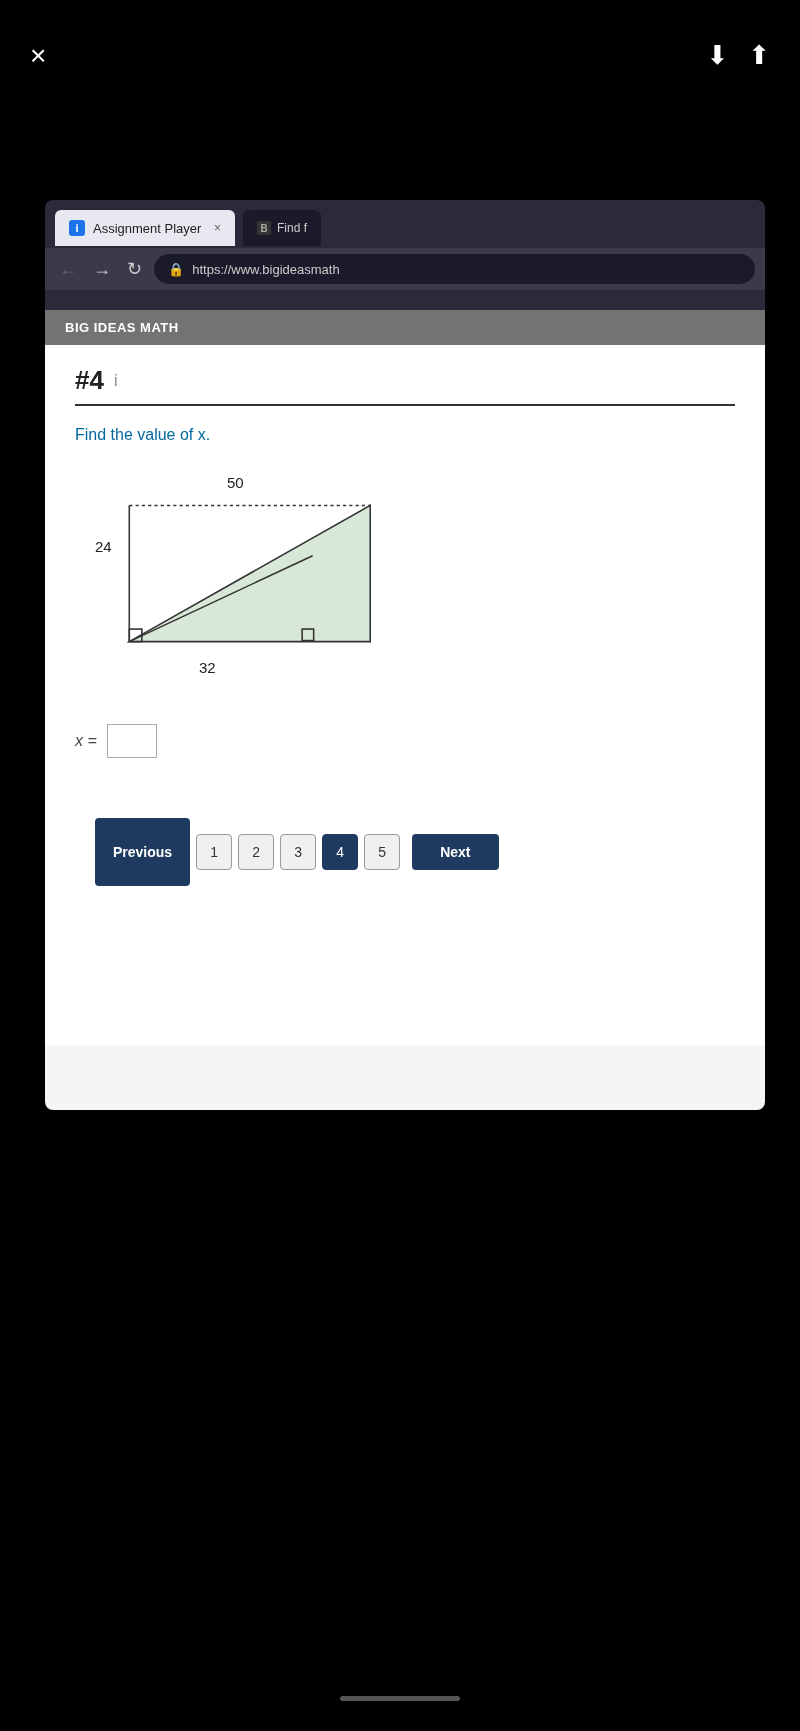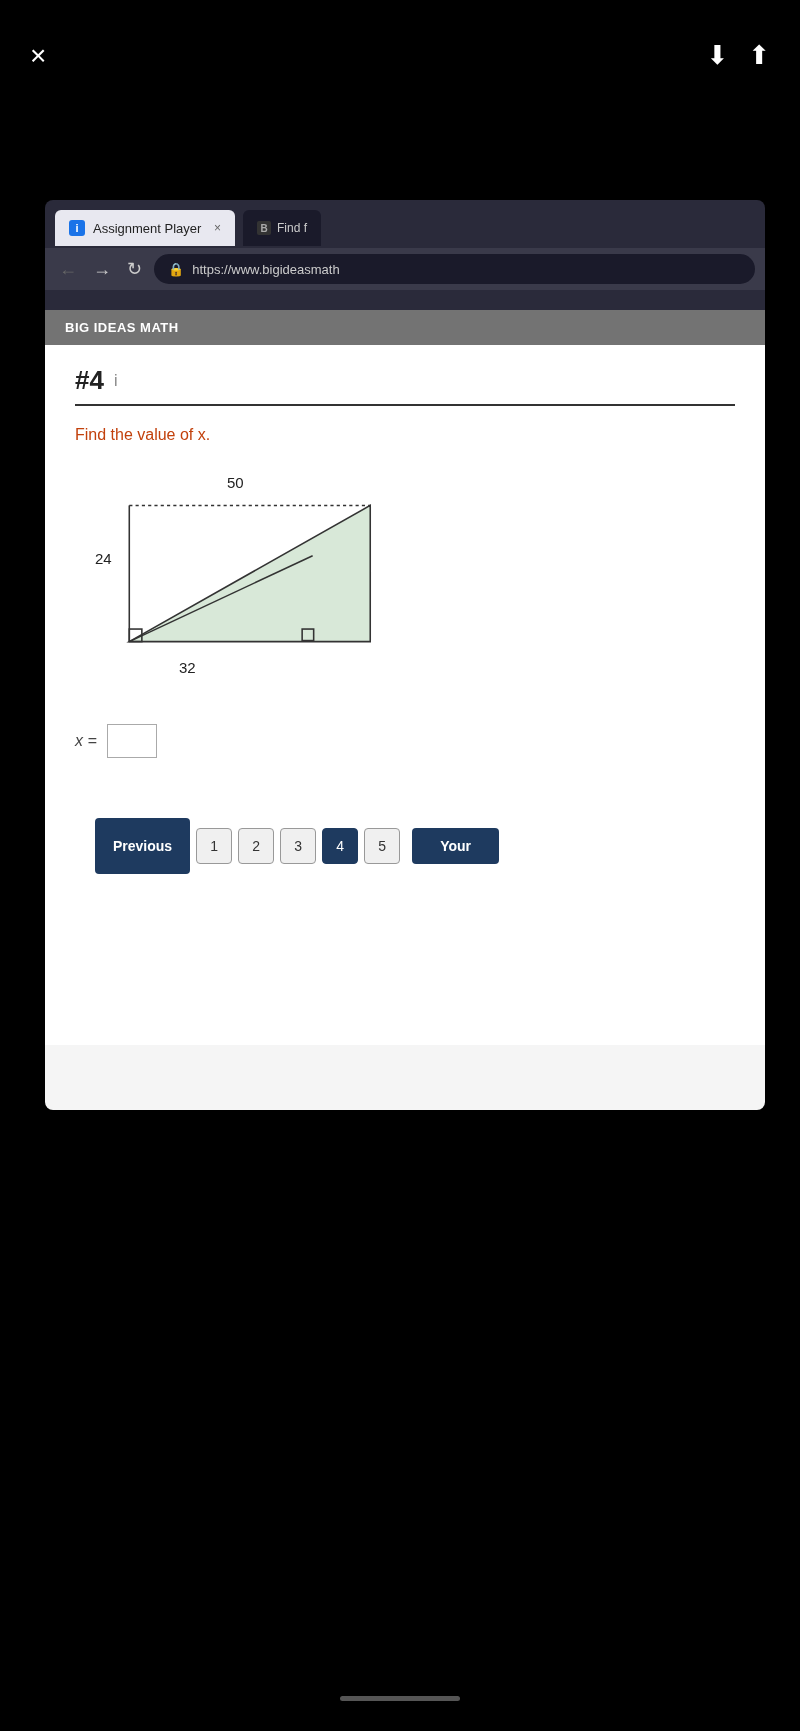"Find the value of x." .question-text { color: #c2410c -> #0369a1 }
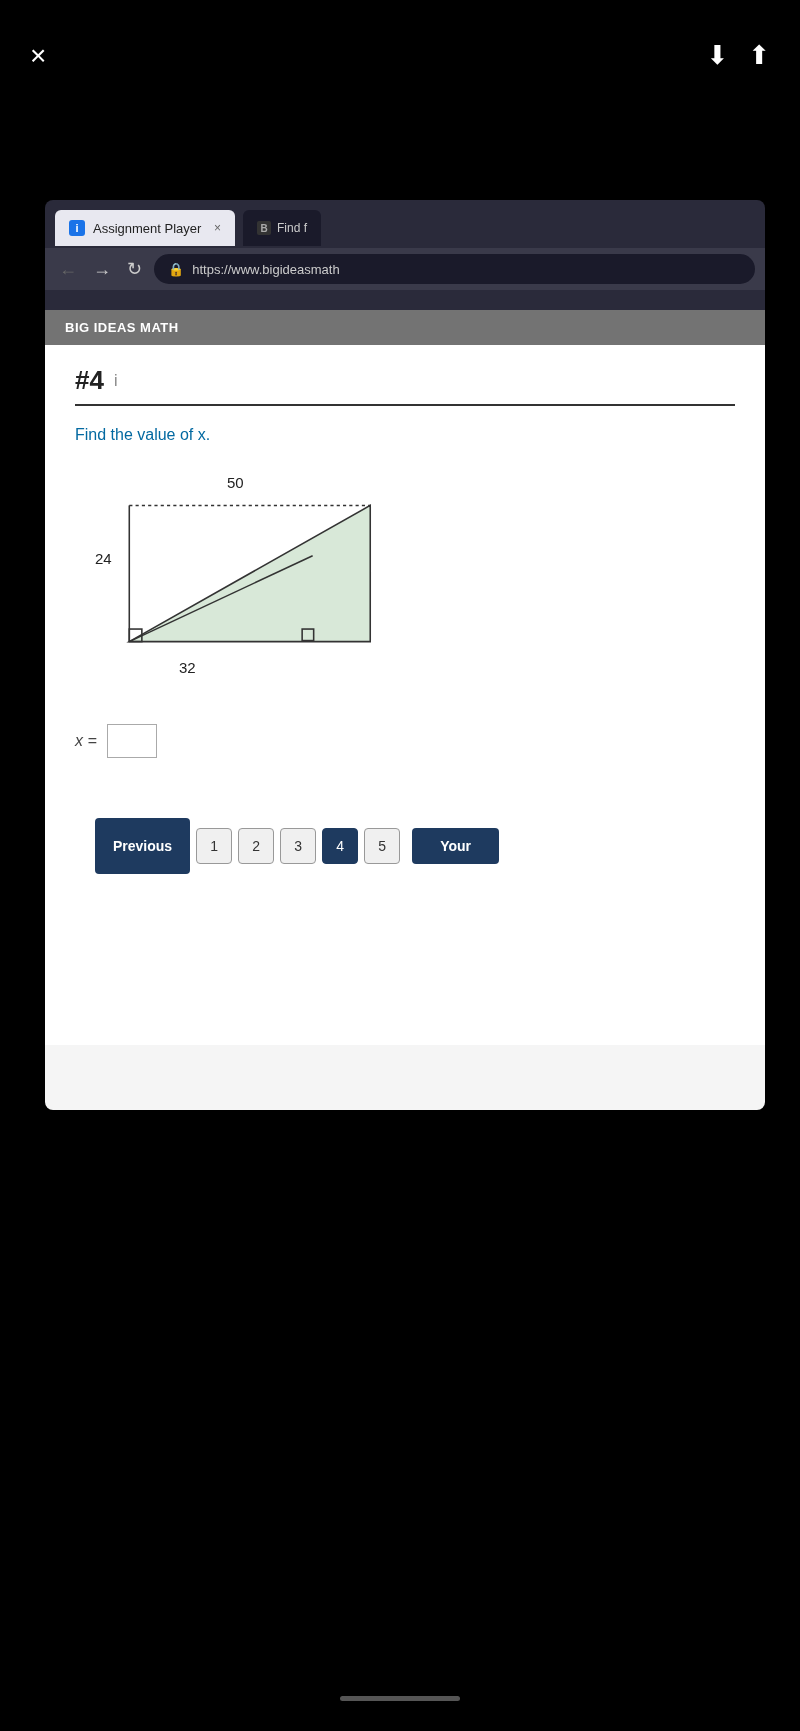"24" span.diagram-label { top: 76px -> 64px }
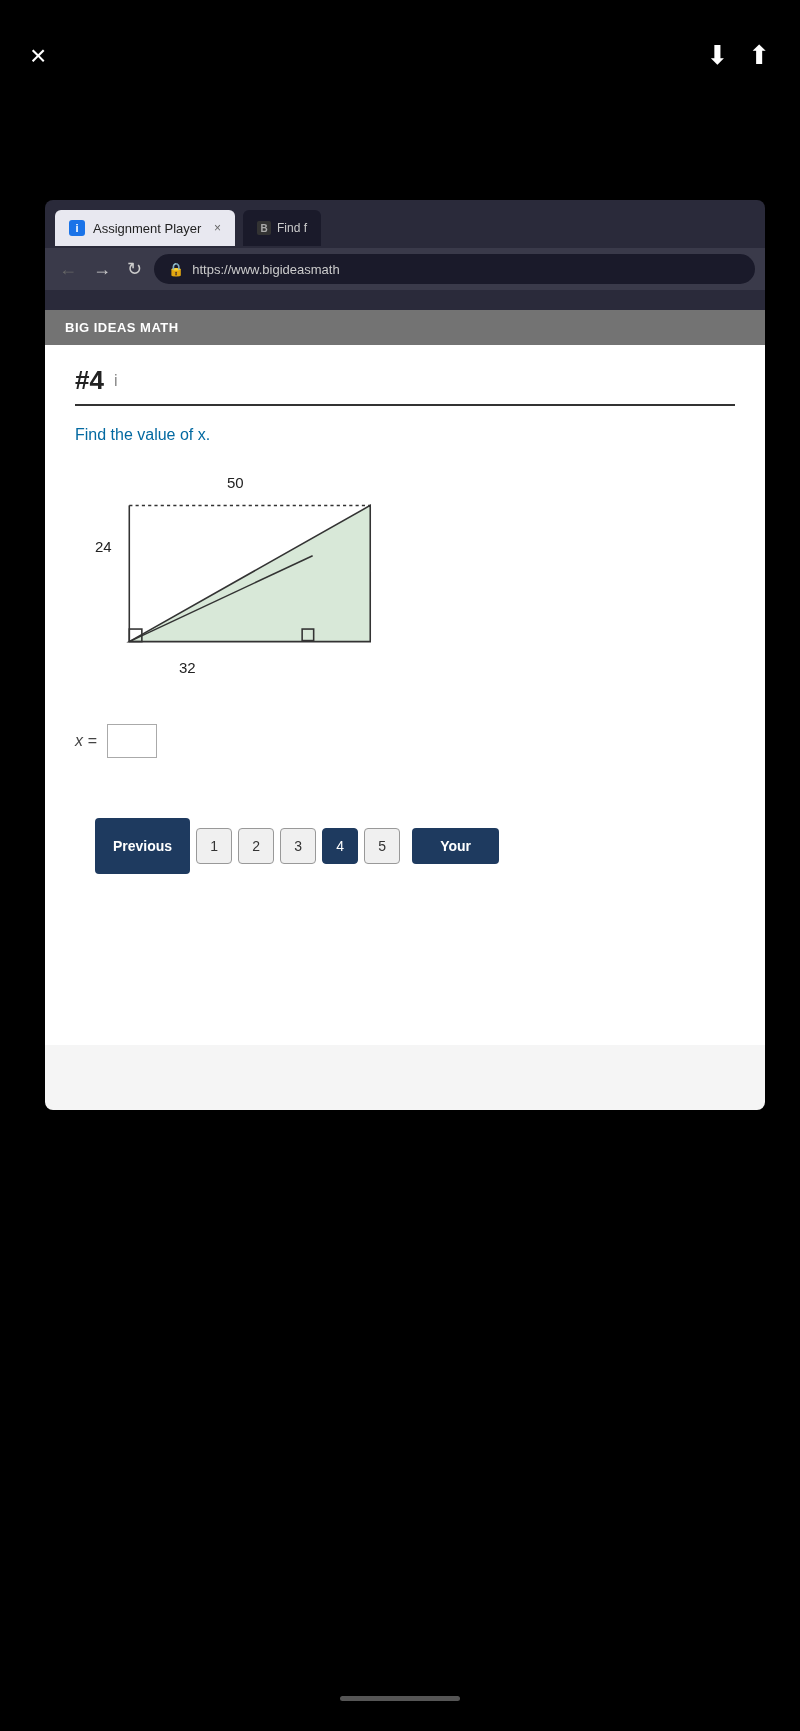"32" span.diagram-label { left: 84px -> 104px }
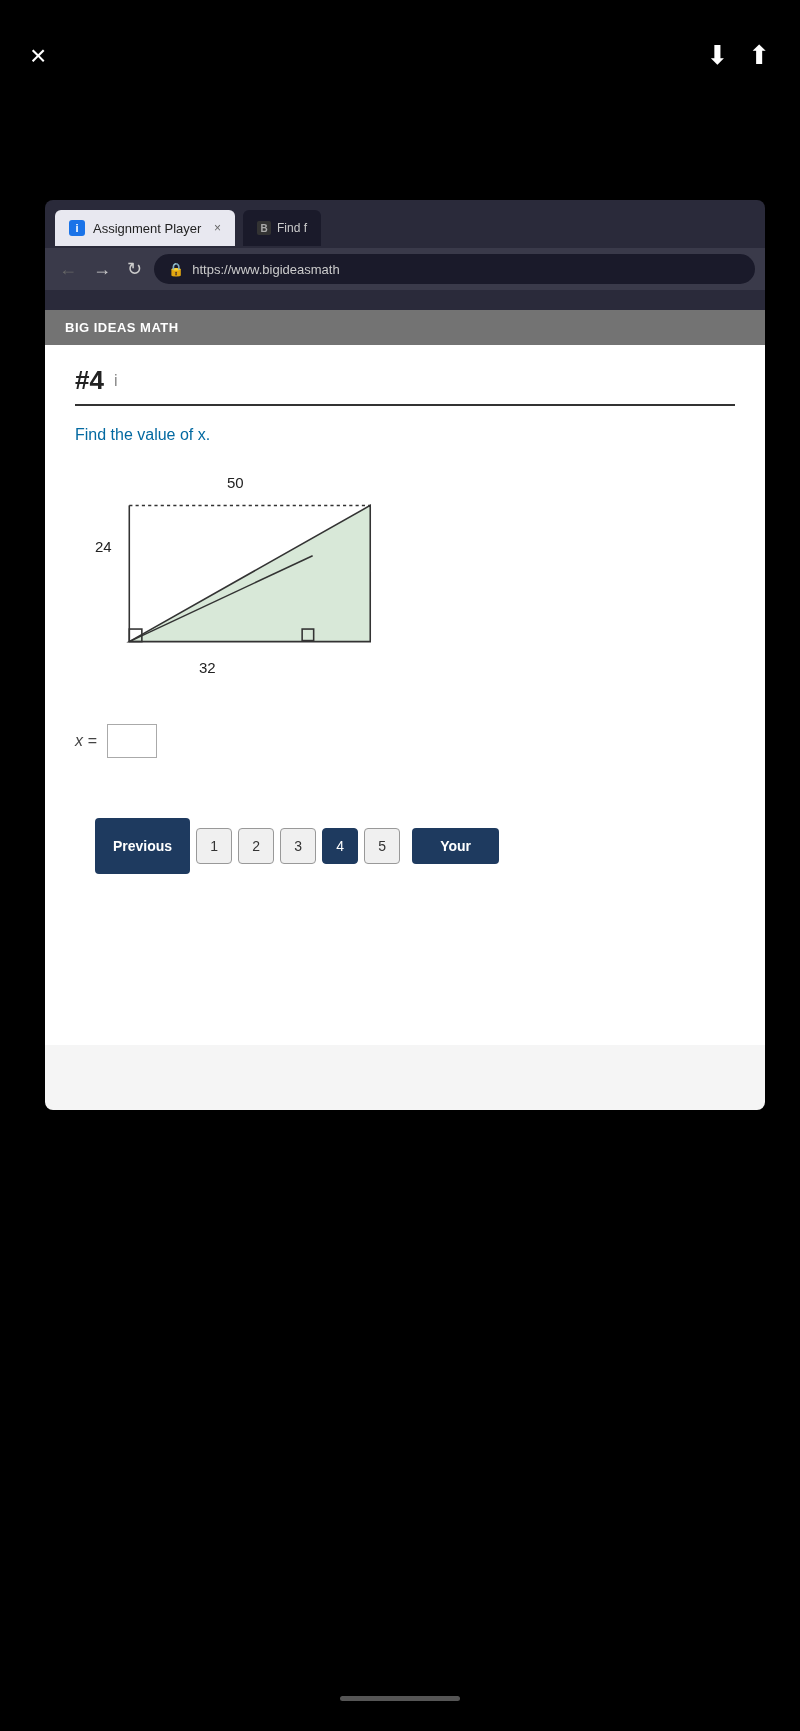"Previous" .btn-previous { padding: 20px 18px -> 26px 18px }
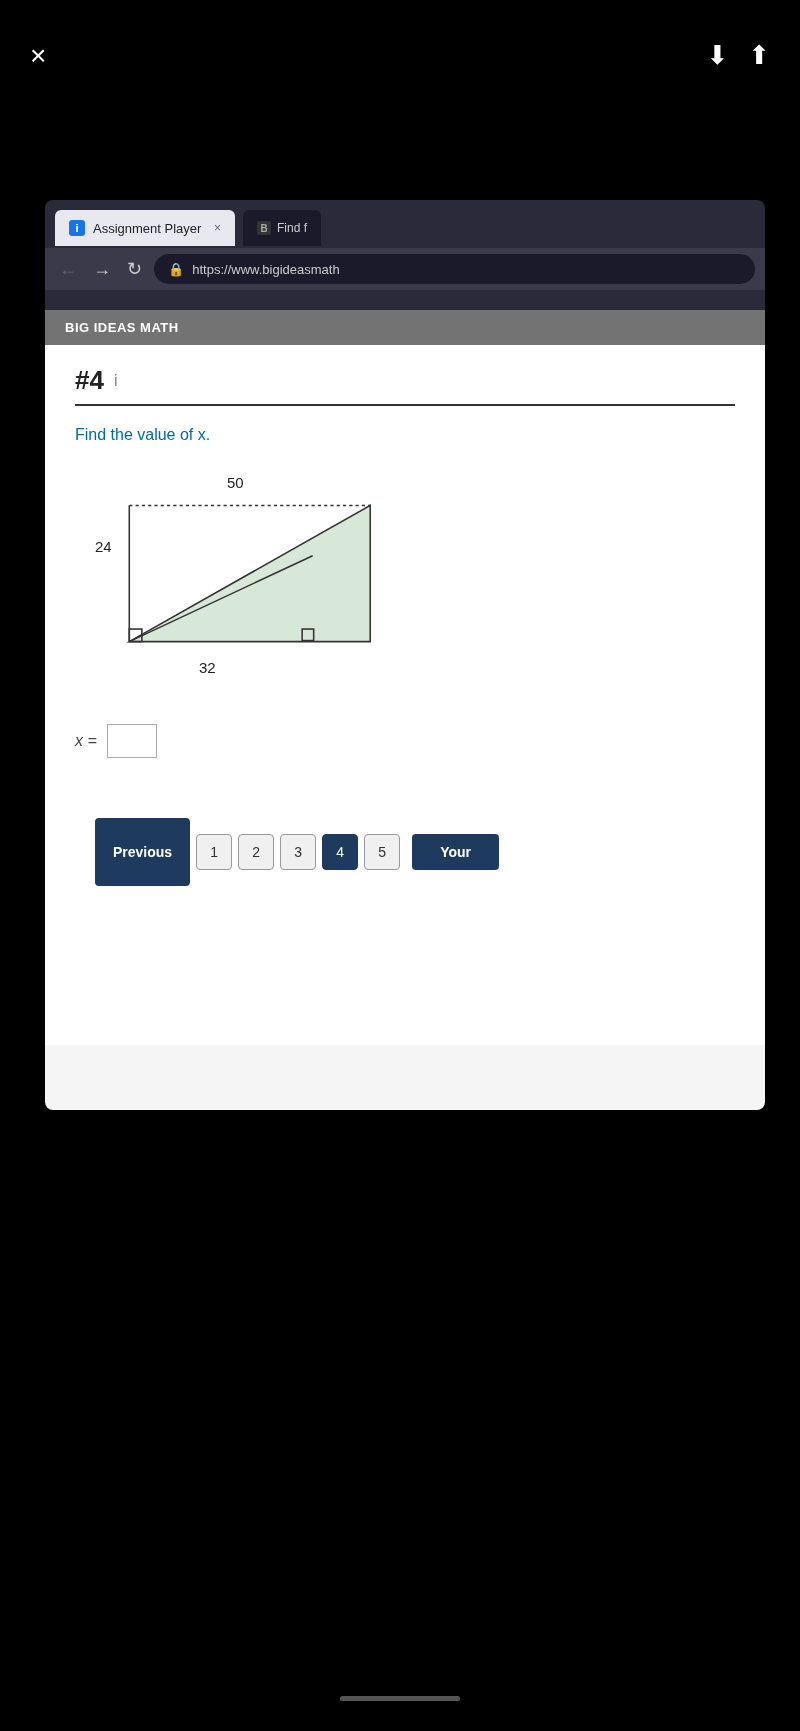"Your" button.btn-next { text: Your -> Next }
